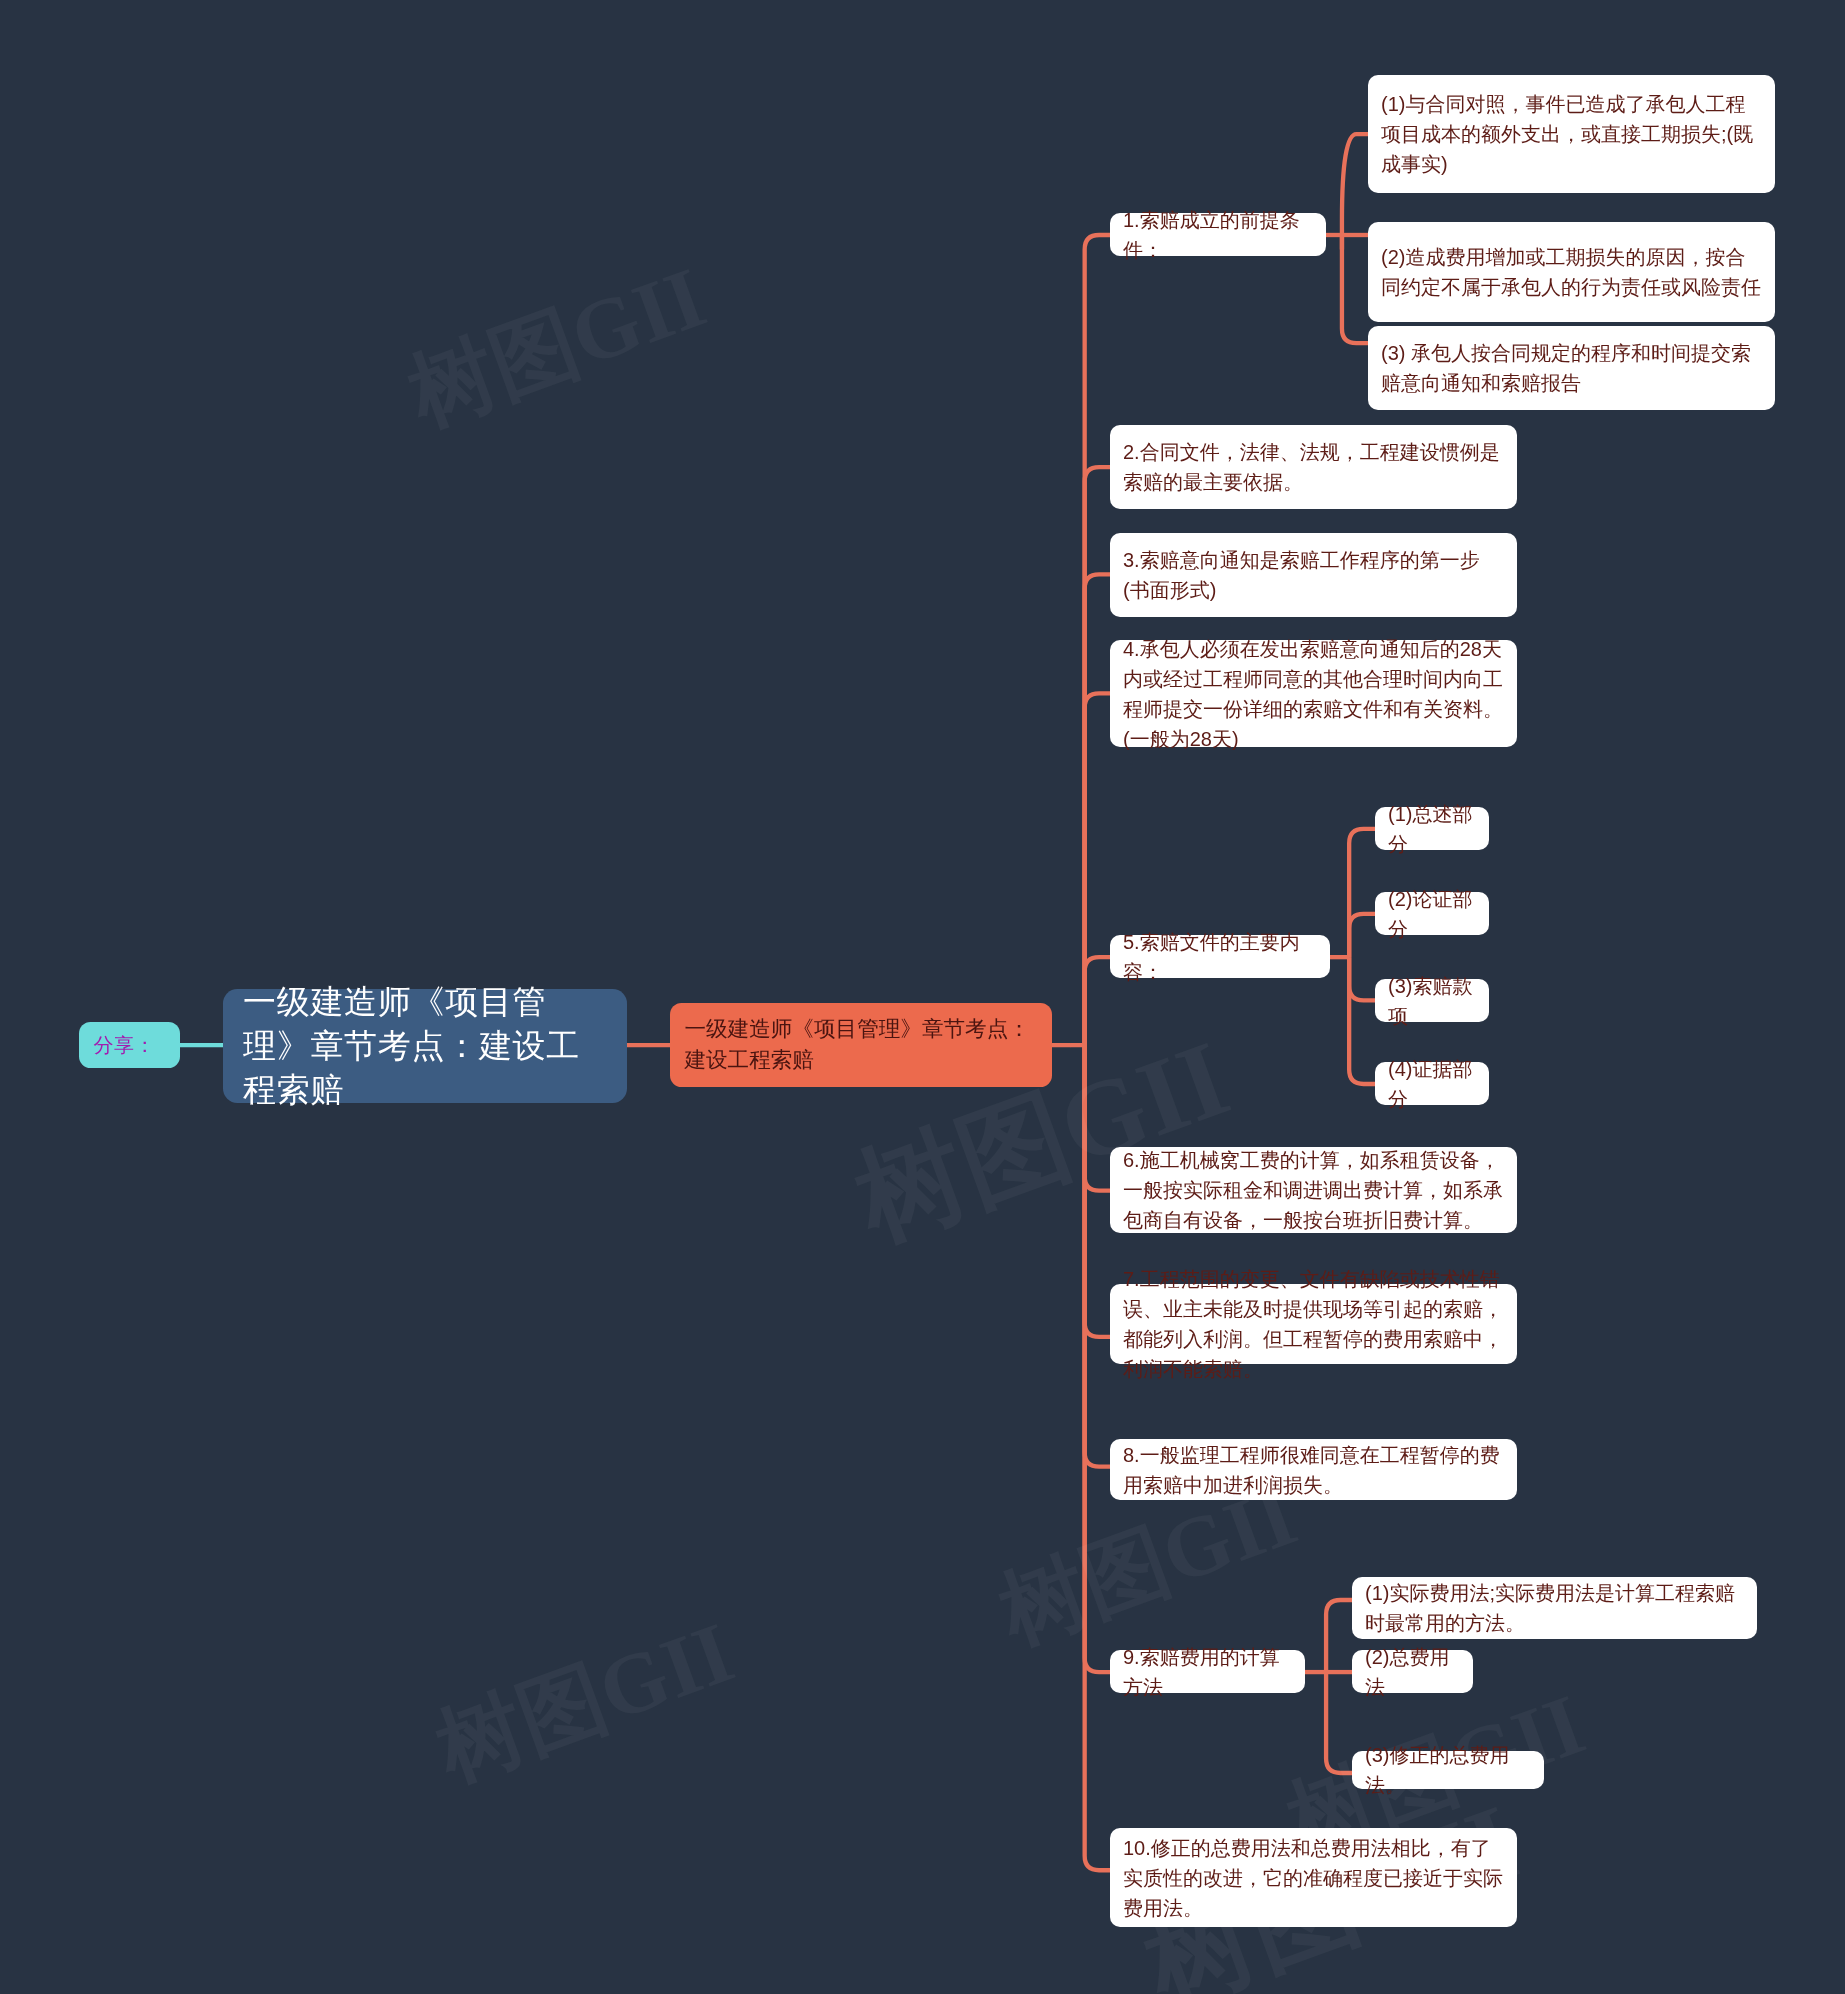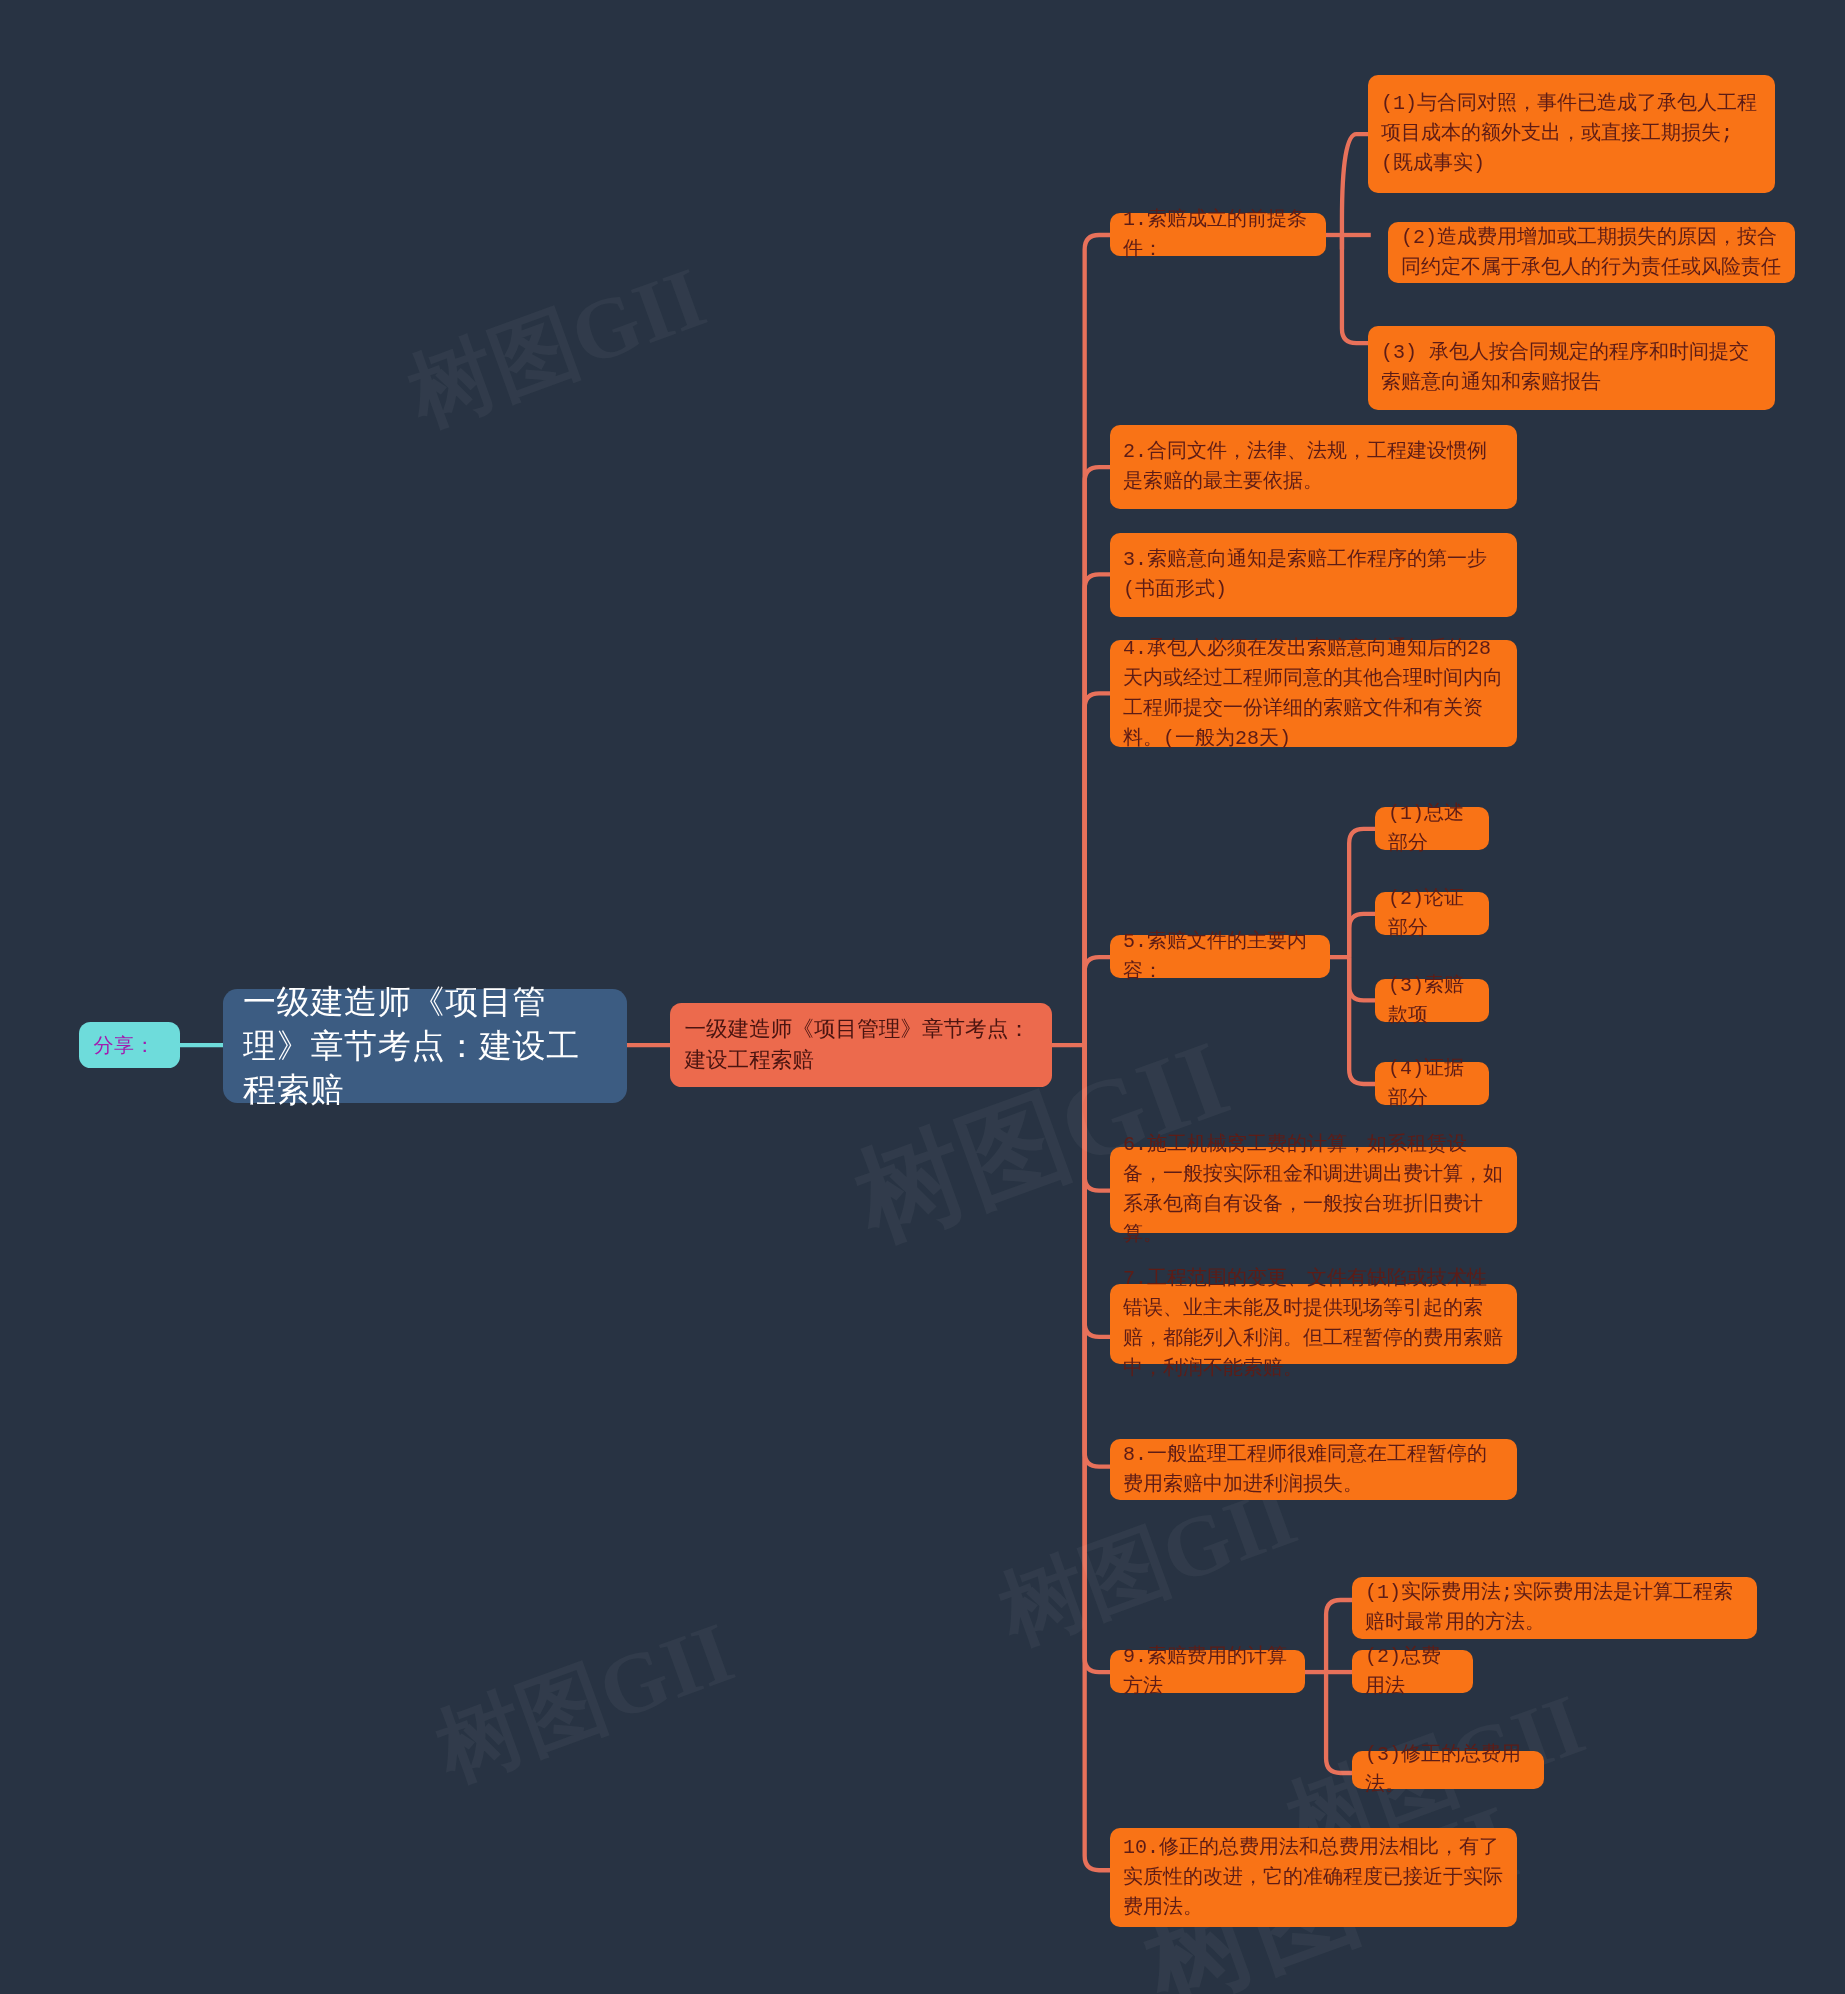"(1)与合同对照，事件已造成了承包人工程项目成本的额外支出，或直接工期损失;(既" .n-pink { background: #f97316 -> #ffffff; font-family: Liberation Mono, monospace -> none }
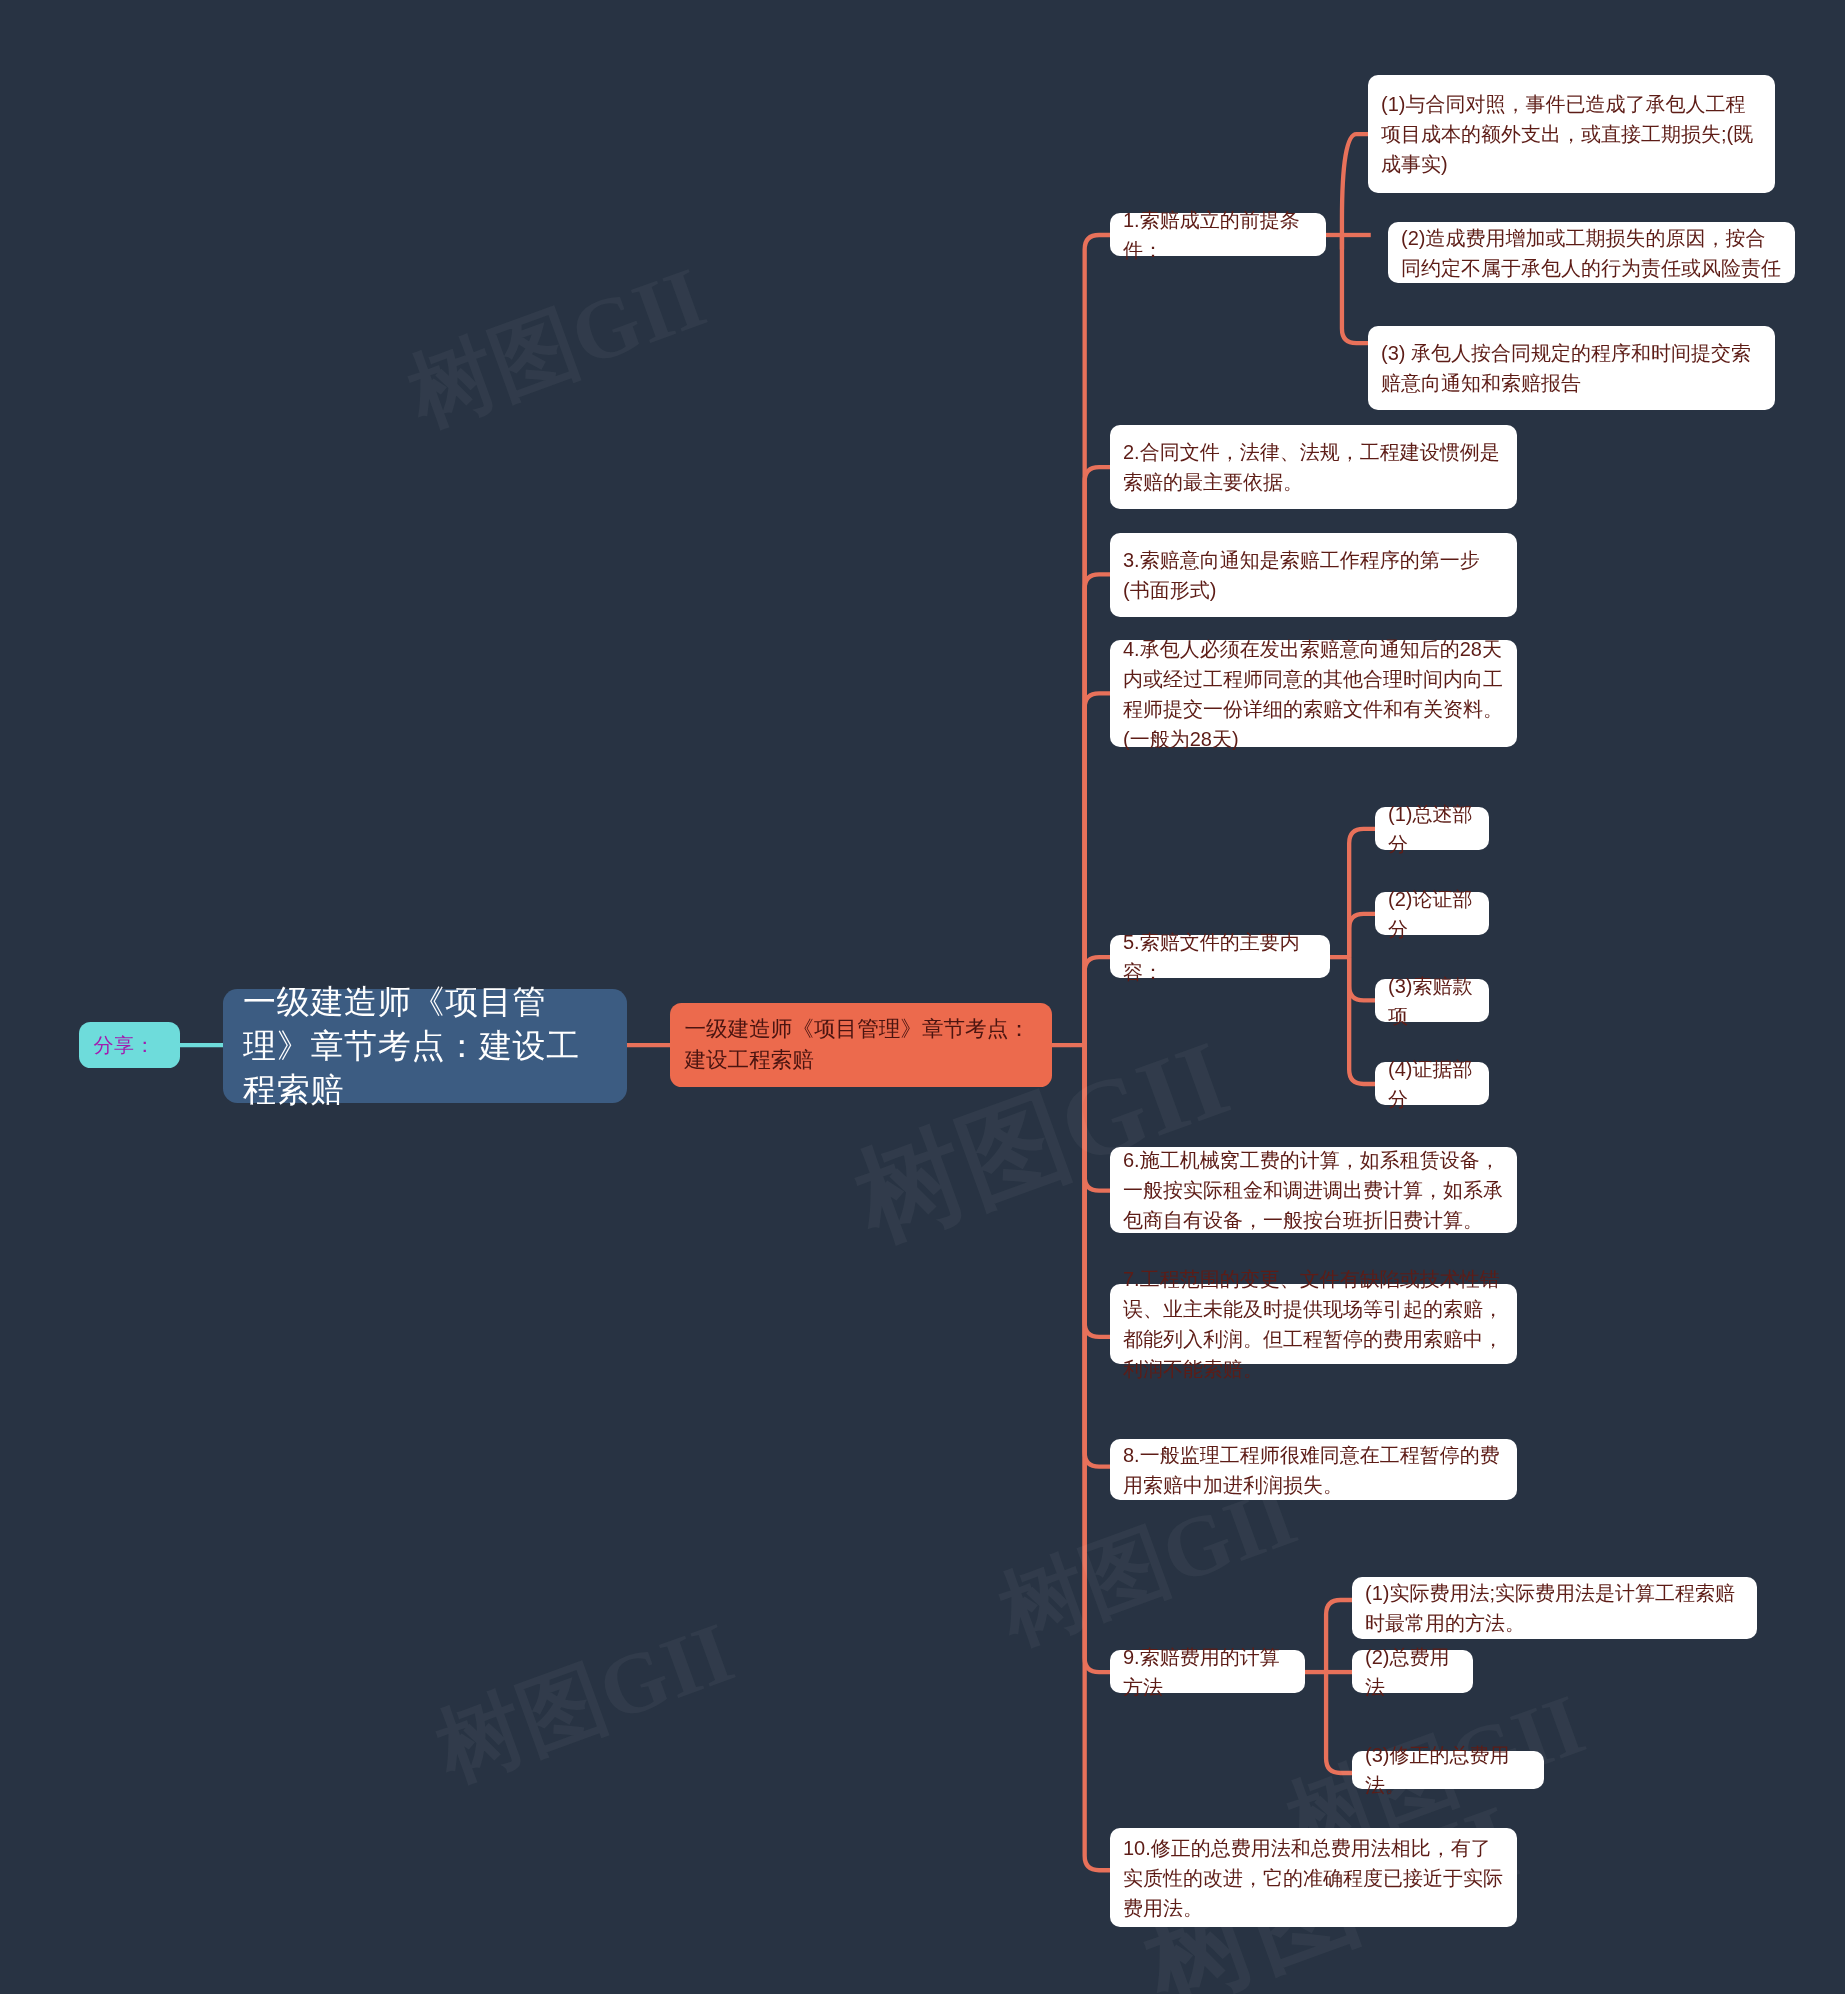"(2)造成费用增加或工期损失的原因，按合同约定不属于承包人的行为责任或风险责任" div.node { height: 61px -> 100px; margin-left: 20px -> none }
